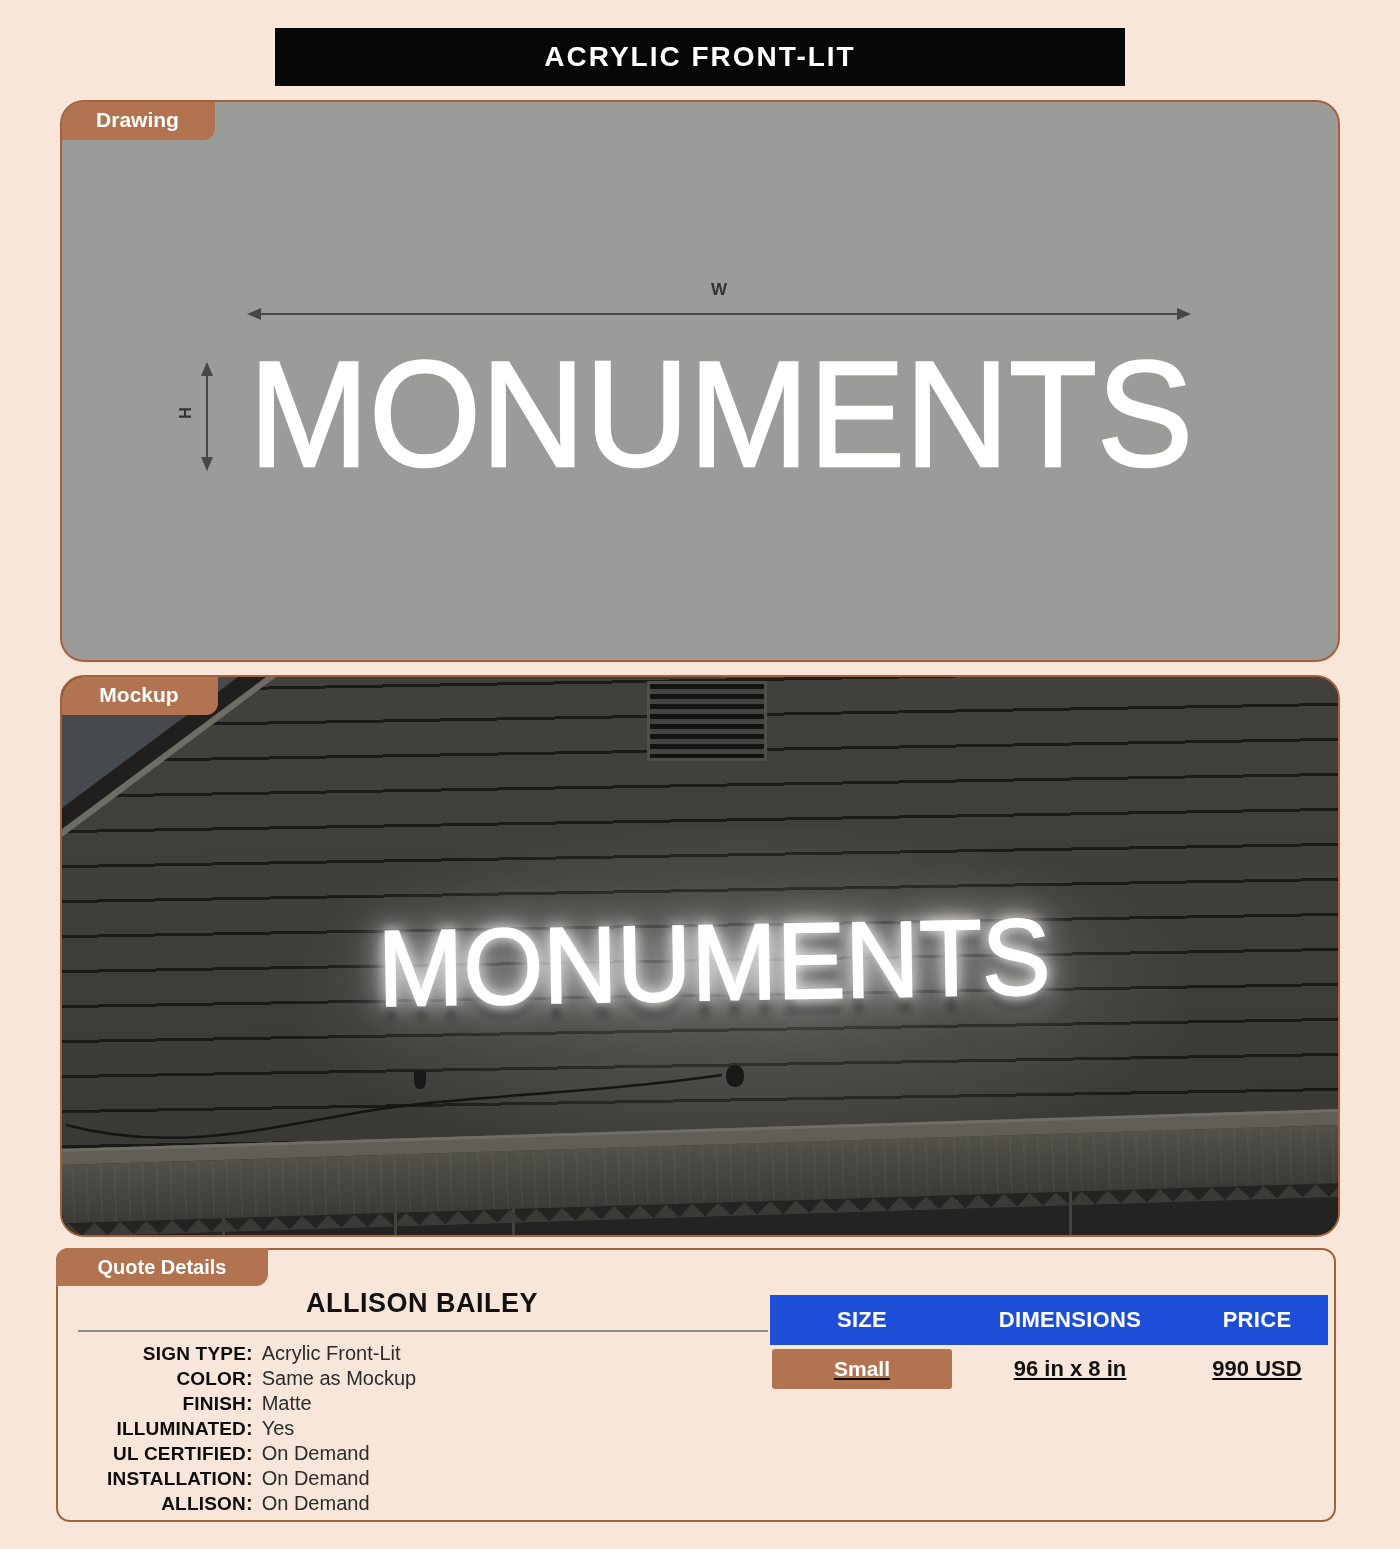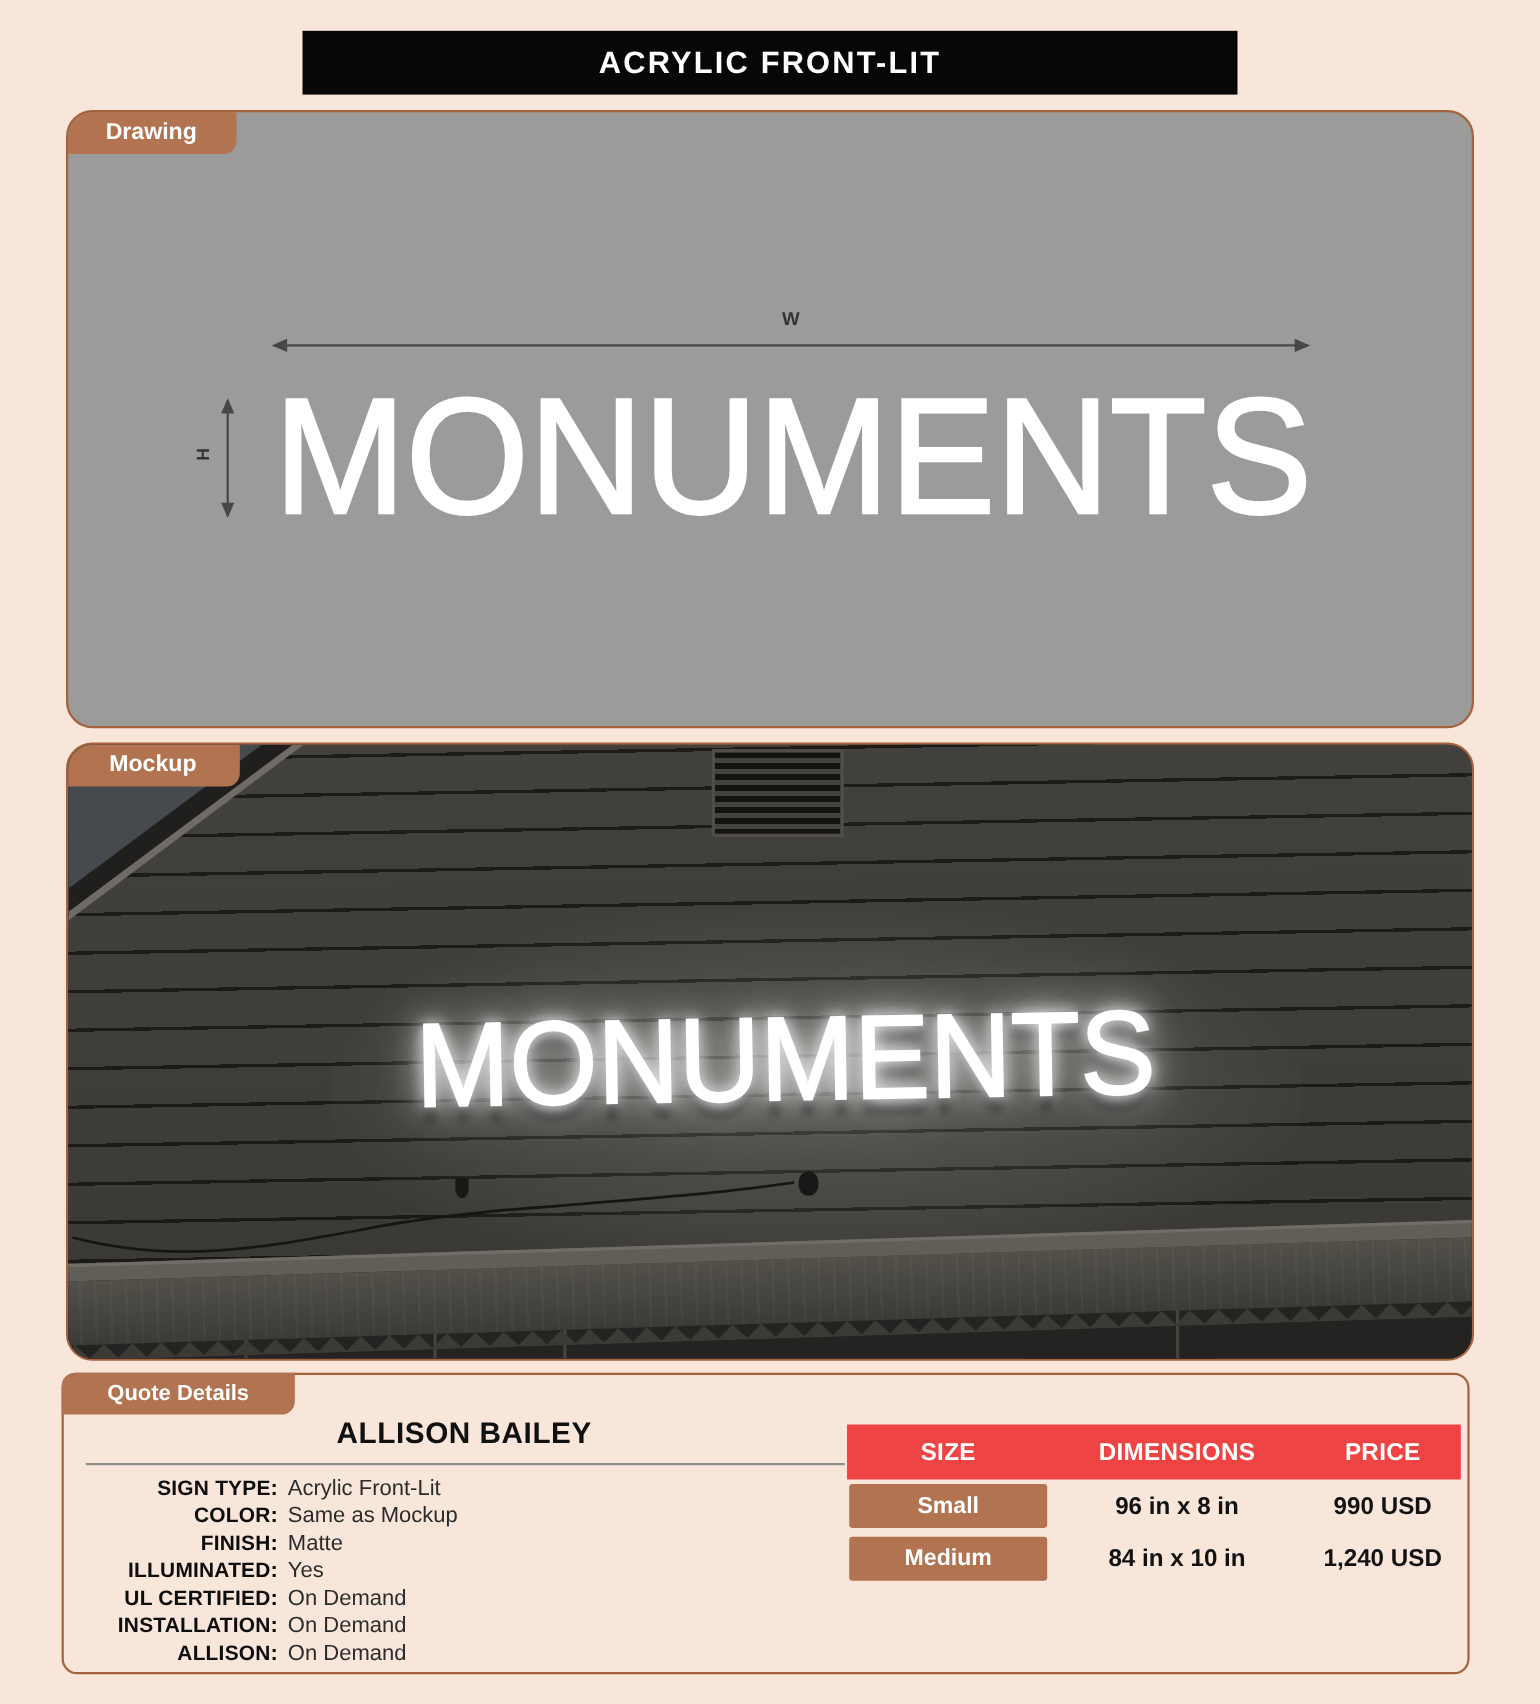"SIZE" .p-head { background: #ef4444 -> #1d4ed8 }
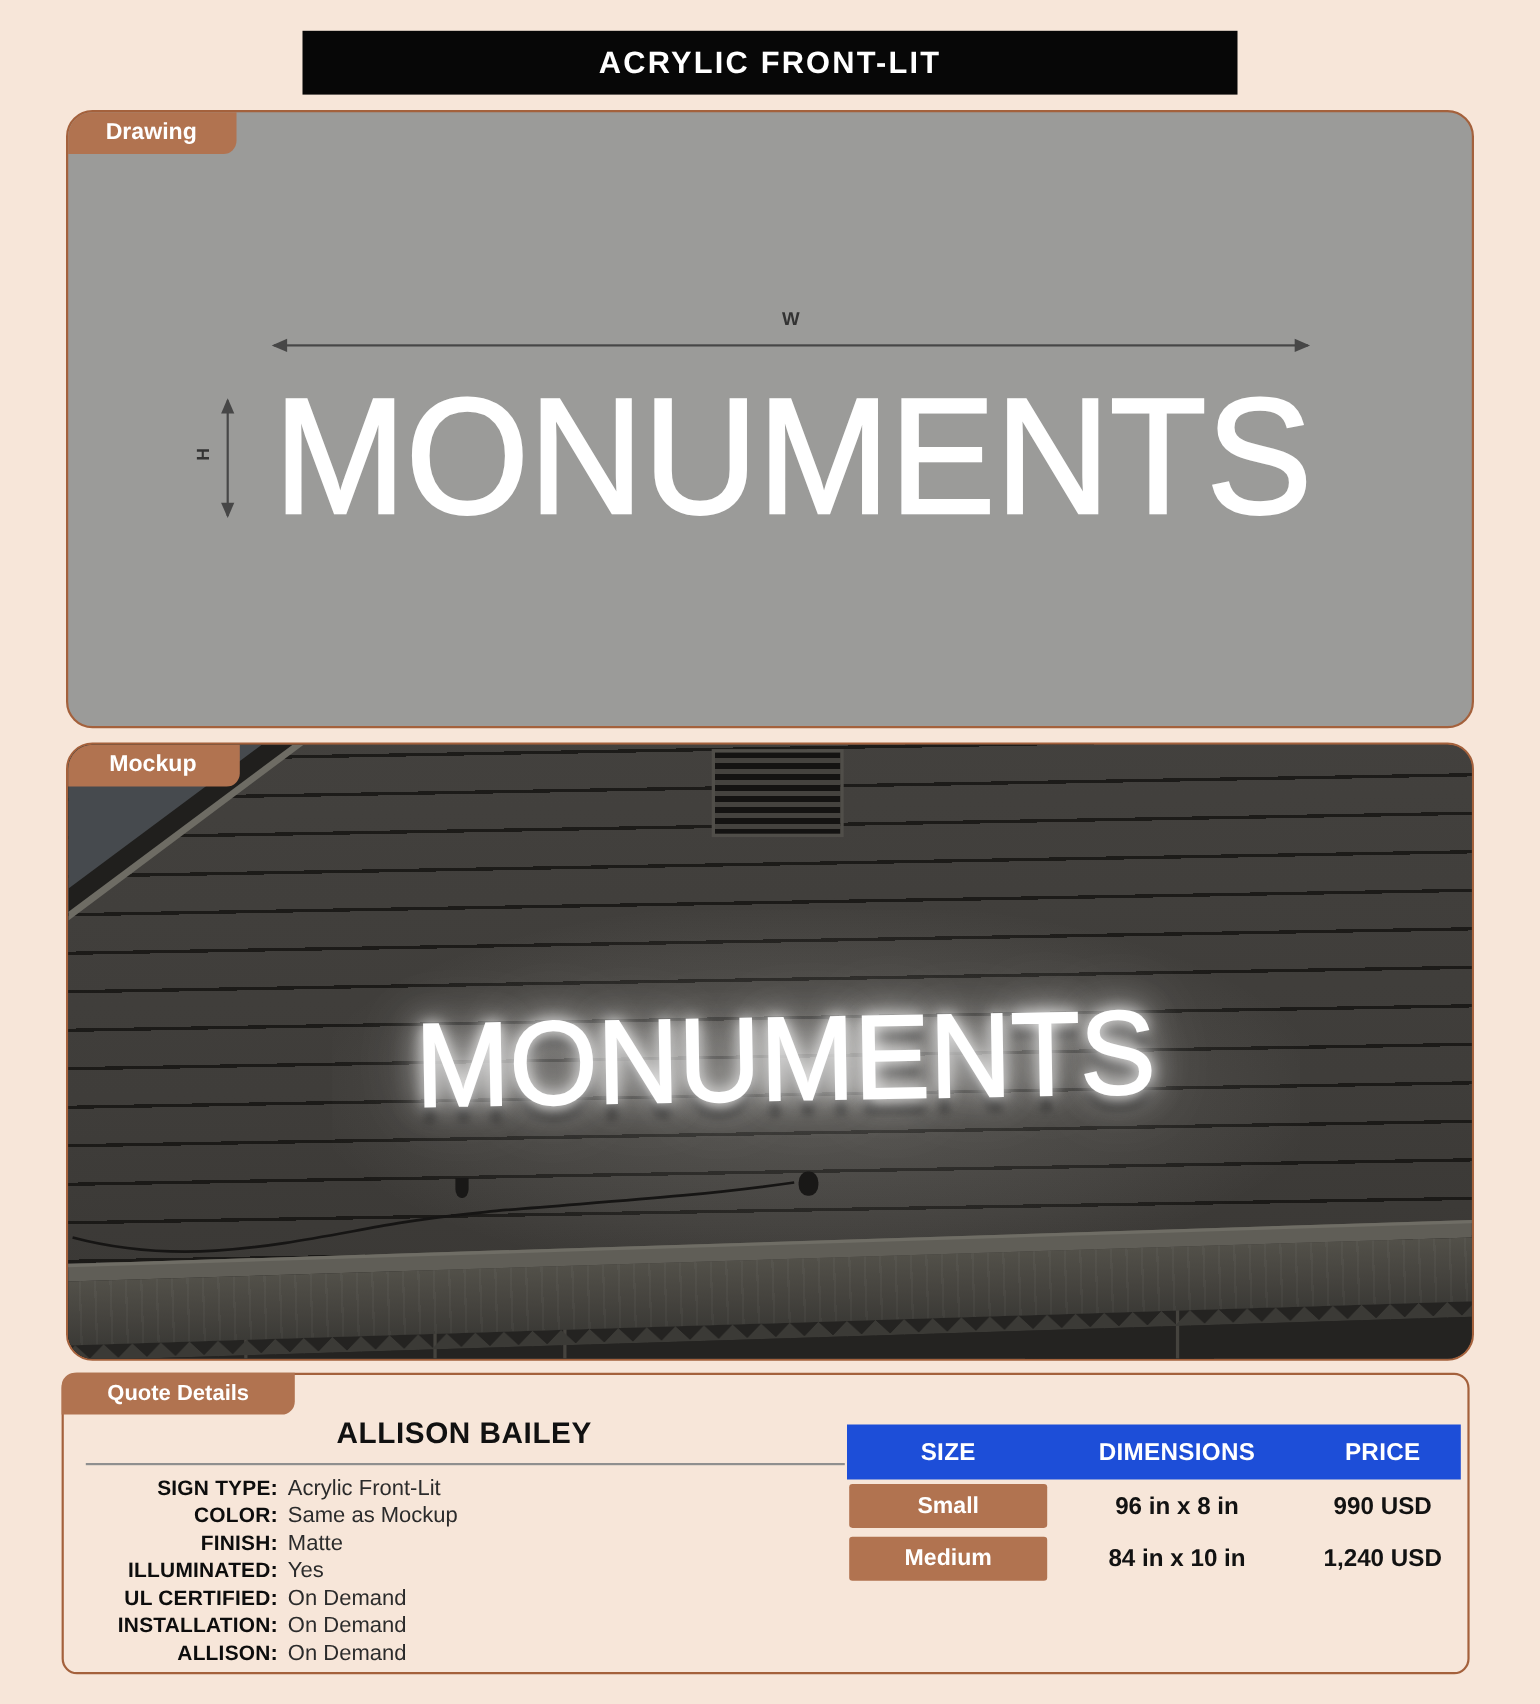"Small" .p-row { text-decoration: none -> underline }
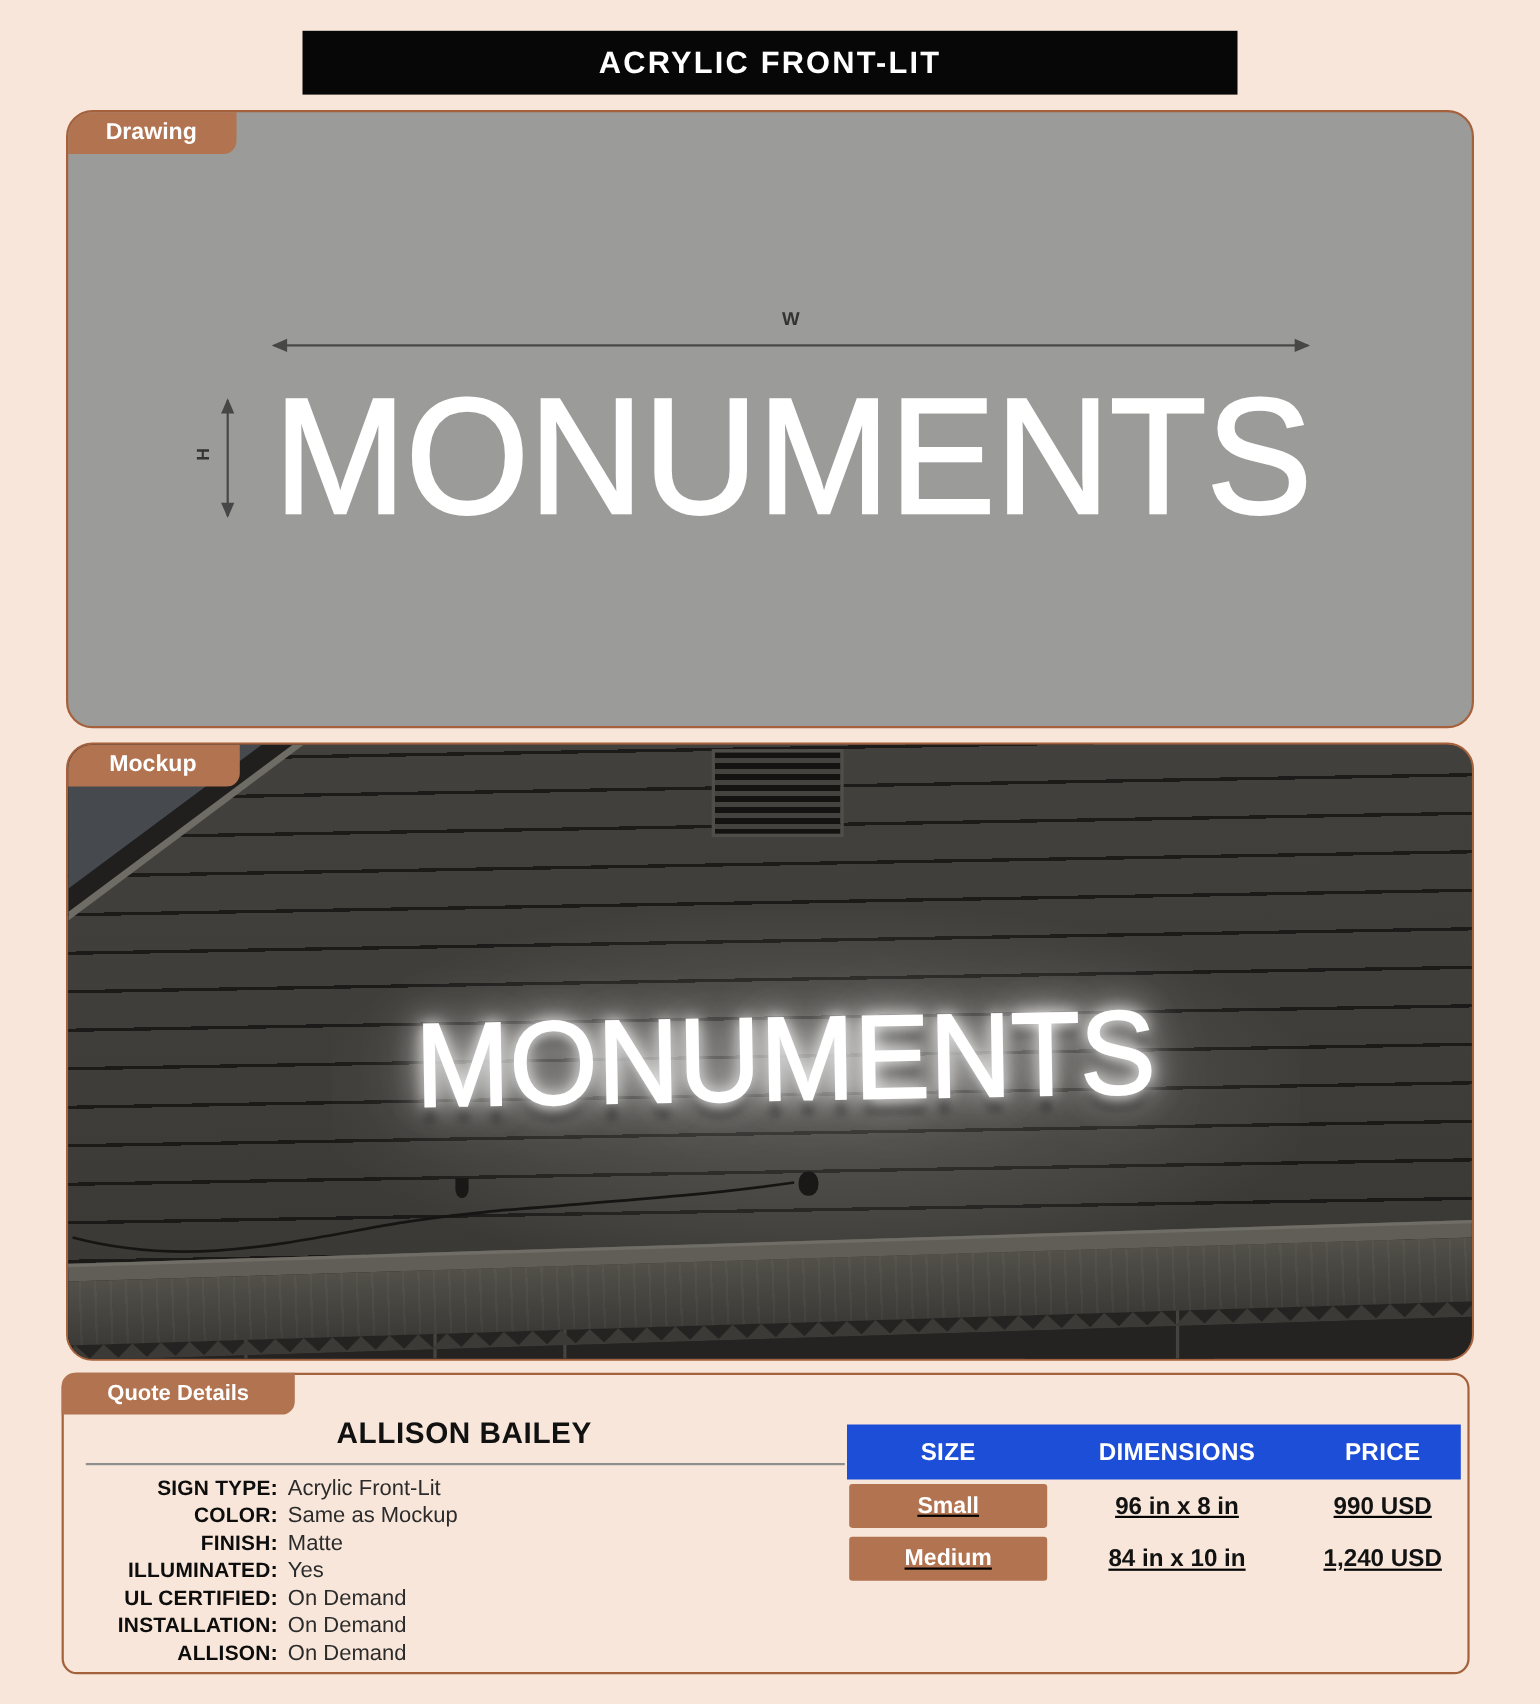"Medium" div.p-row { html: <div> <span> <button>Medium</button> </span> <span>84 in x 10 in</span> <span>1,240 USD</span> </div> -> none }
